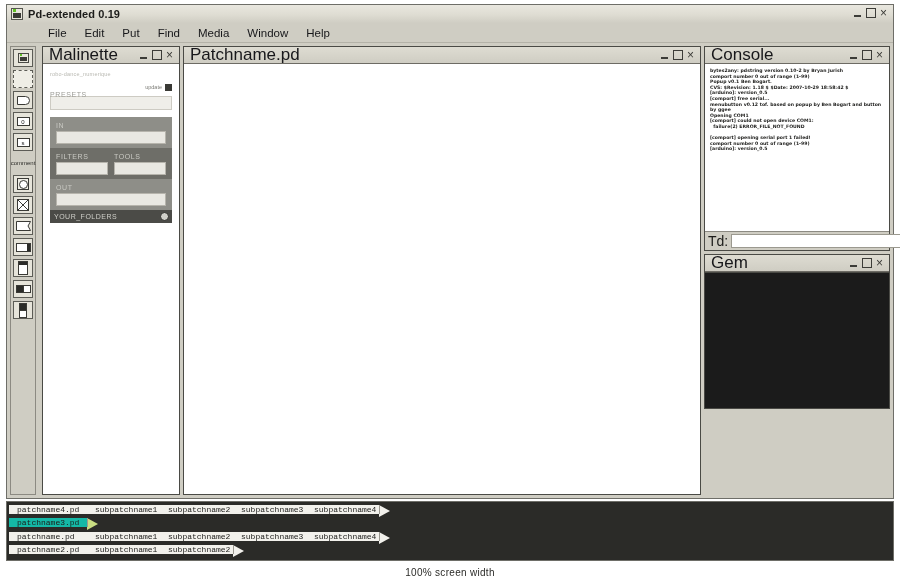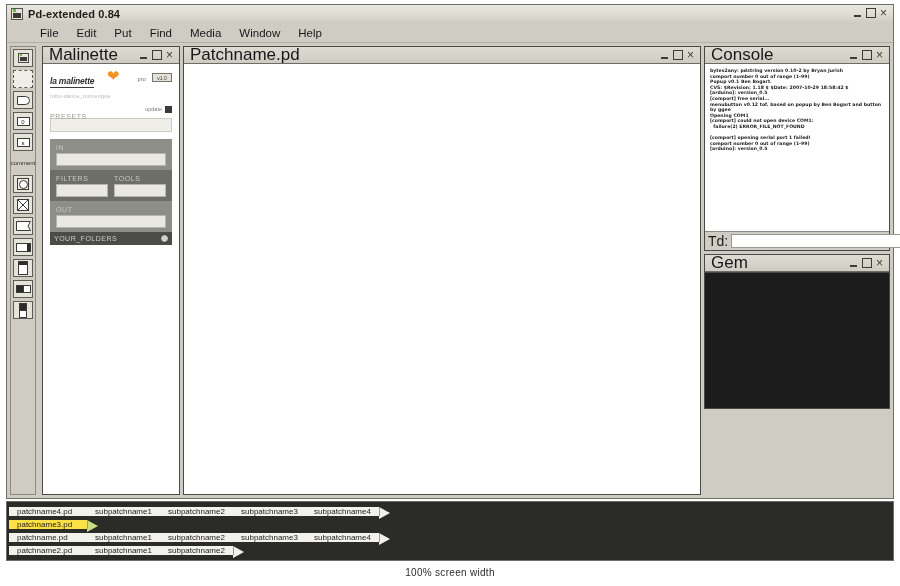"Pd-extended 0.84" div.app-title { text: 0.84 -> 0.19 }
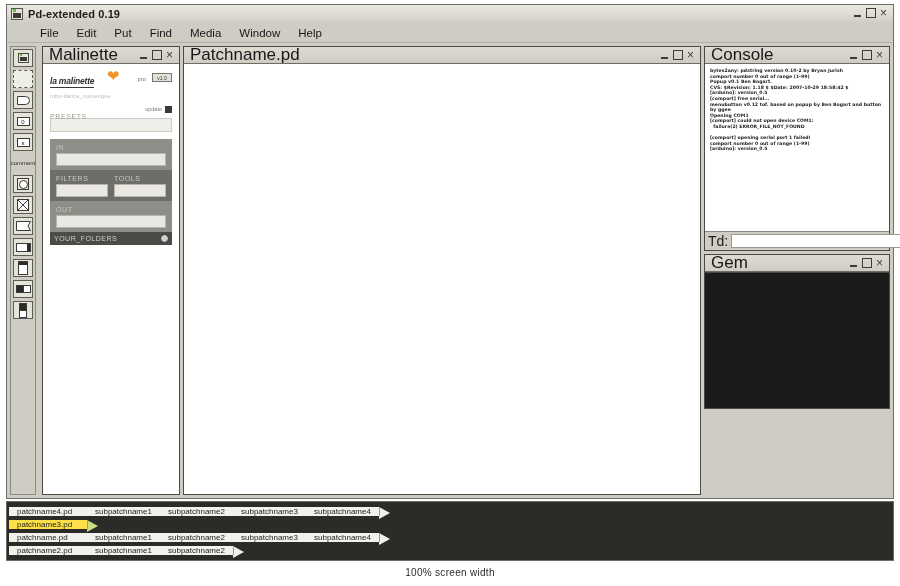"File" .menubar { padding-left: 24px -> 32px }
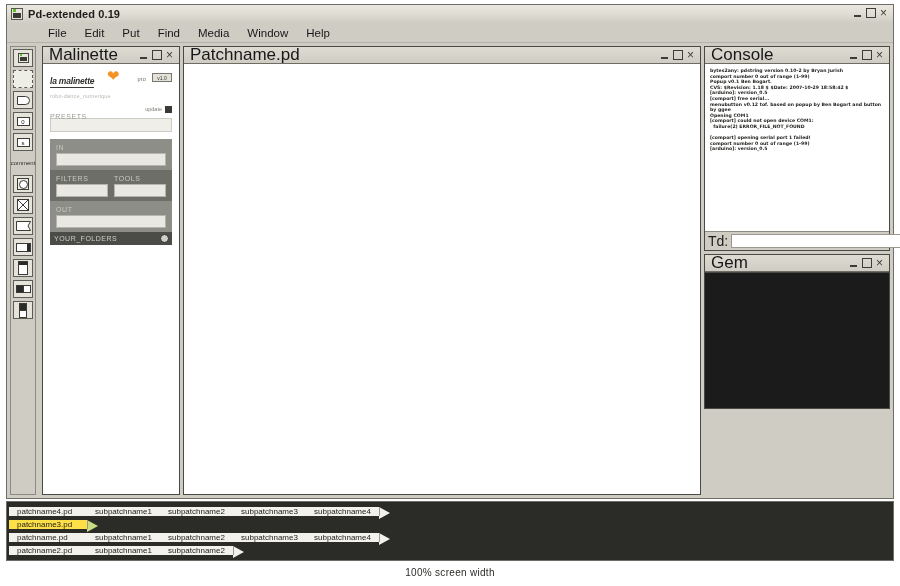"la malinette" div.mal-head { html: <div> <div>la malinette</div> <div>❤</div> <div>pro</div> <div>v1.0</div> </div> -> none }
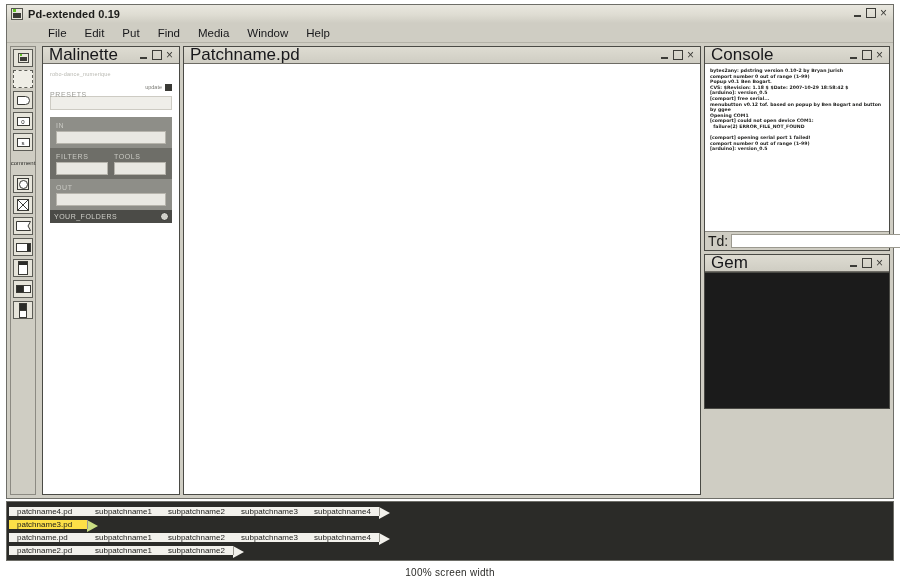"patchname4.pd" .tabrow { align-items: center -> flex-start; font-family: none -> Liberation Mono, monospace }
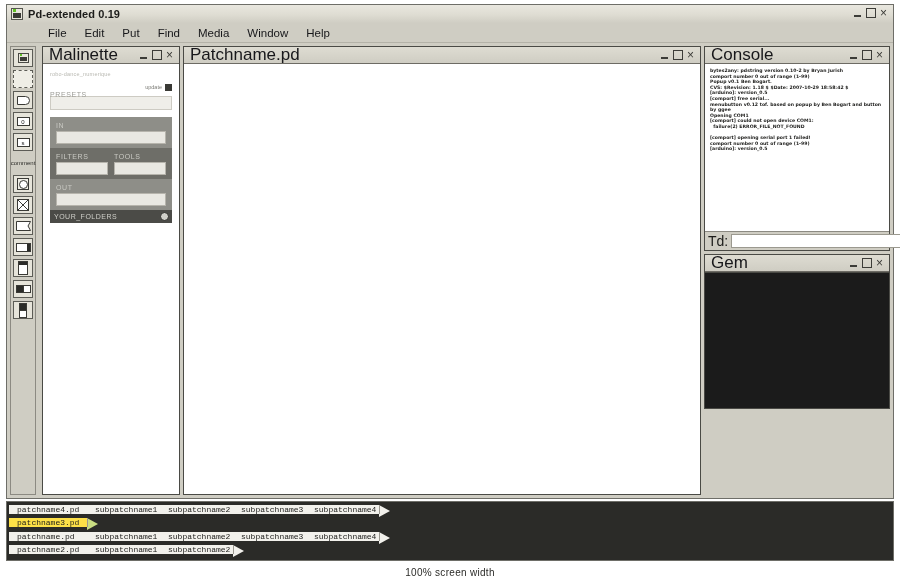"patchname3.pd" .tab.active { background: #fde047 -> #14b8a6 }
